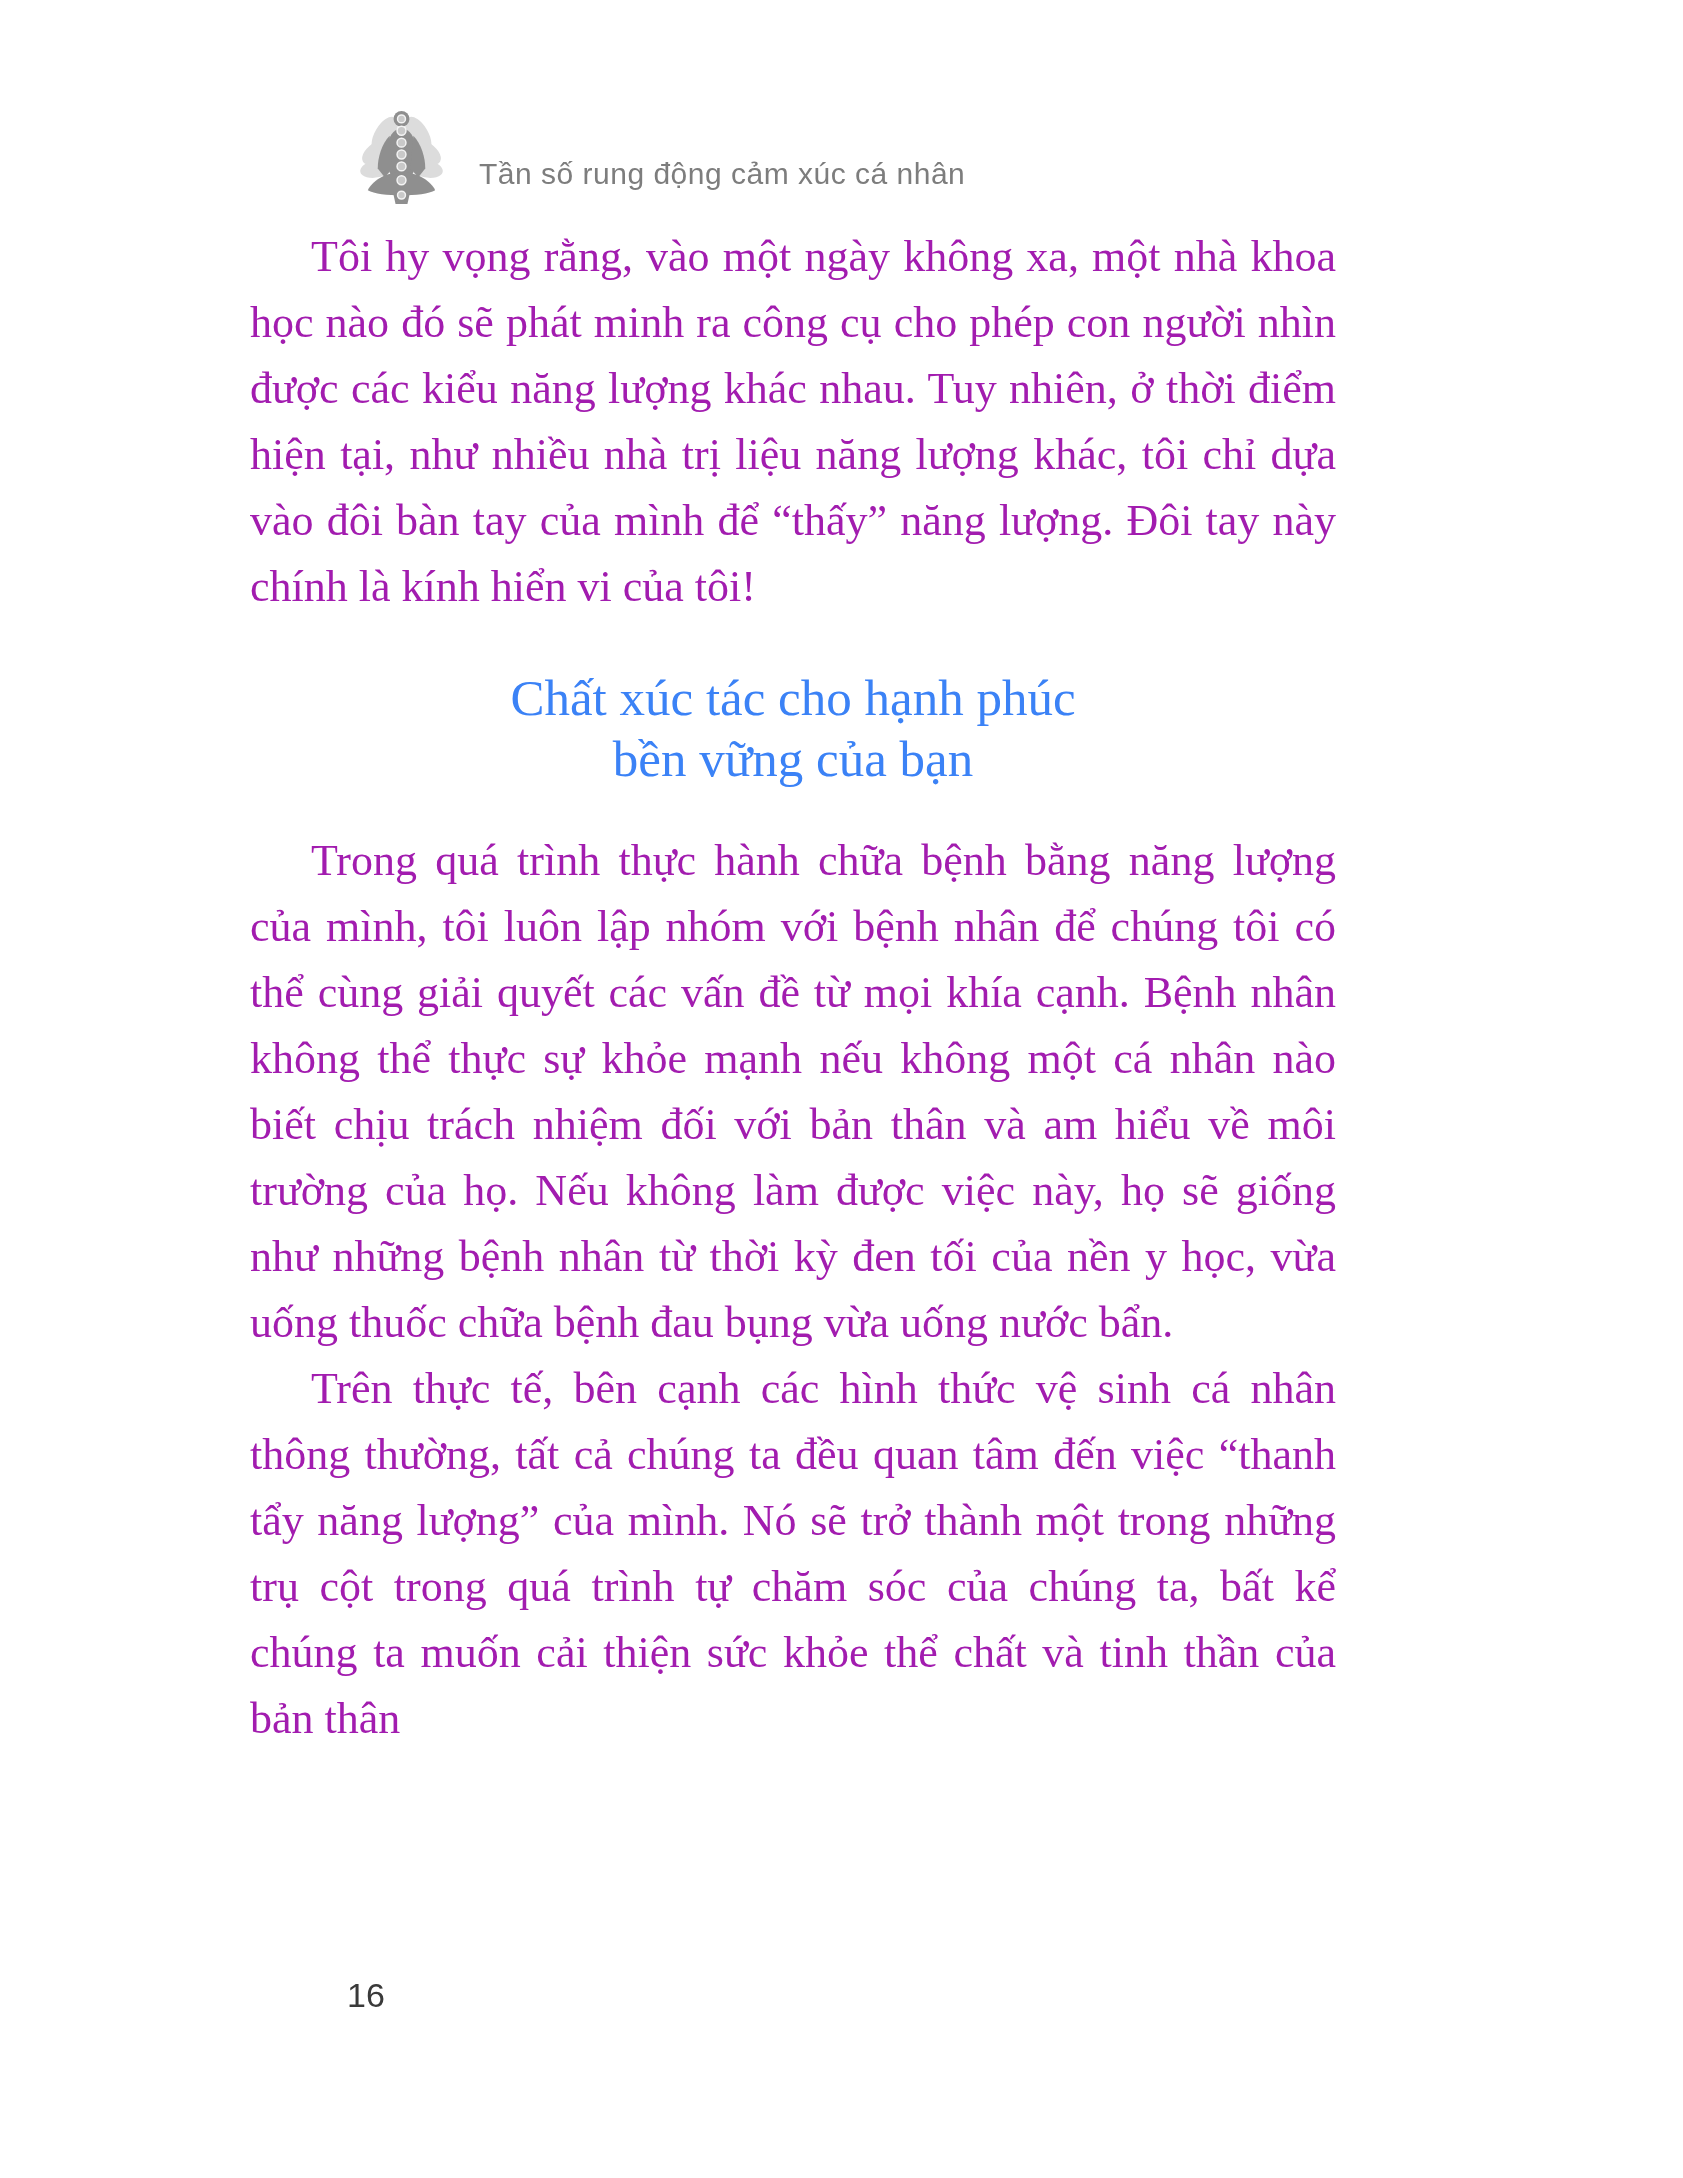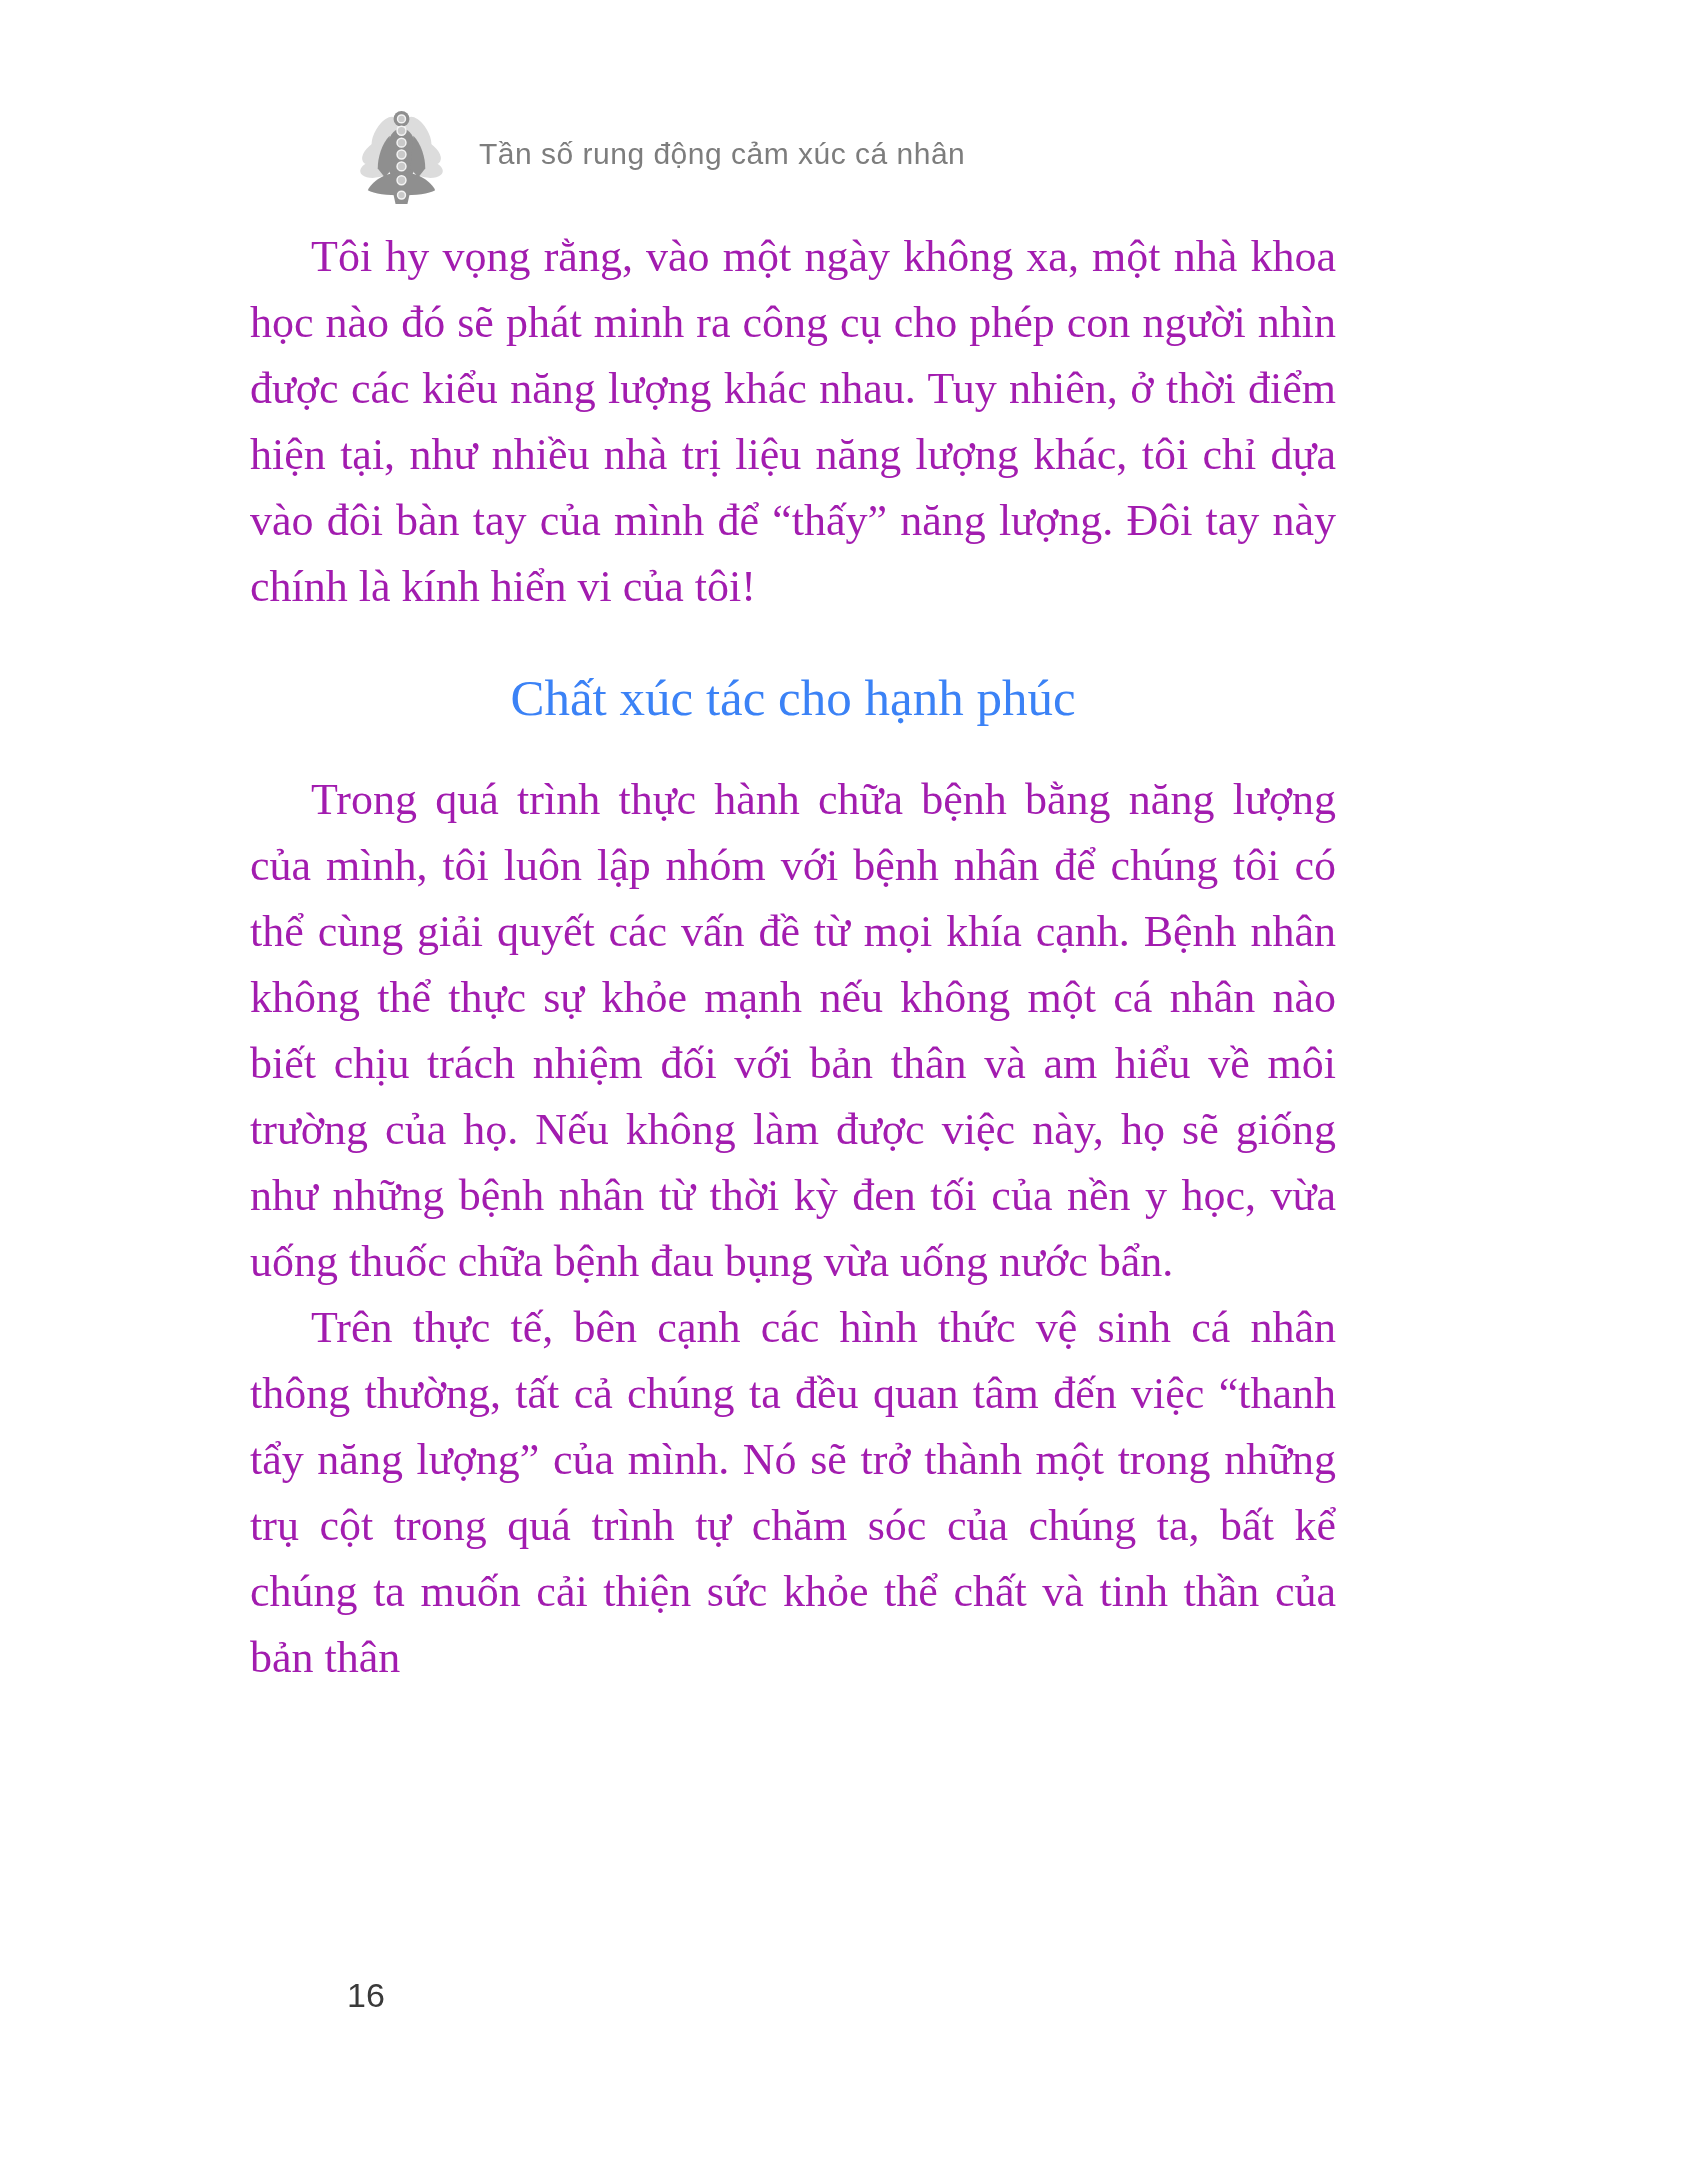"Tần số rung động cảm" .page-header { align-items: flex-start -> center }
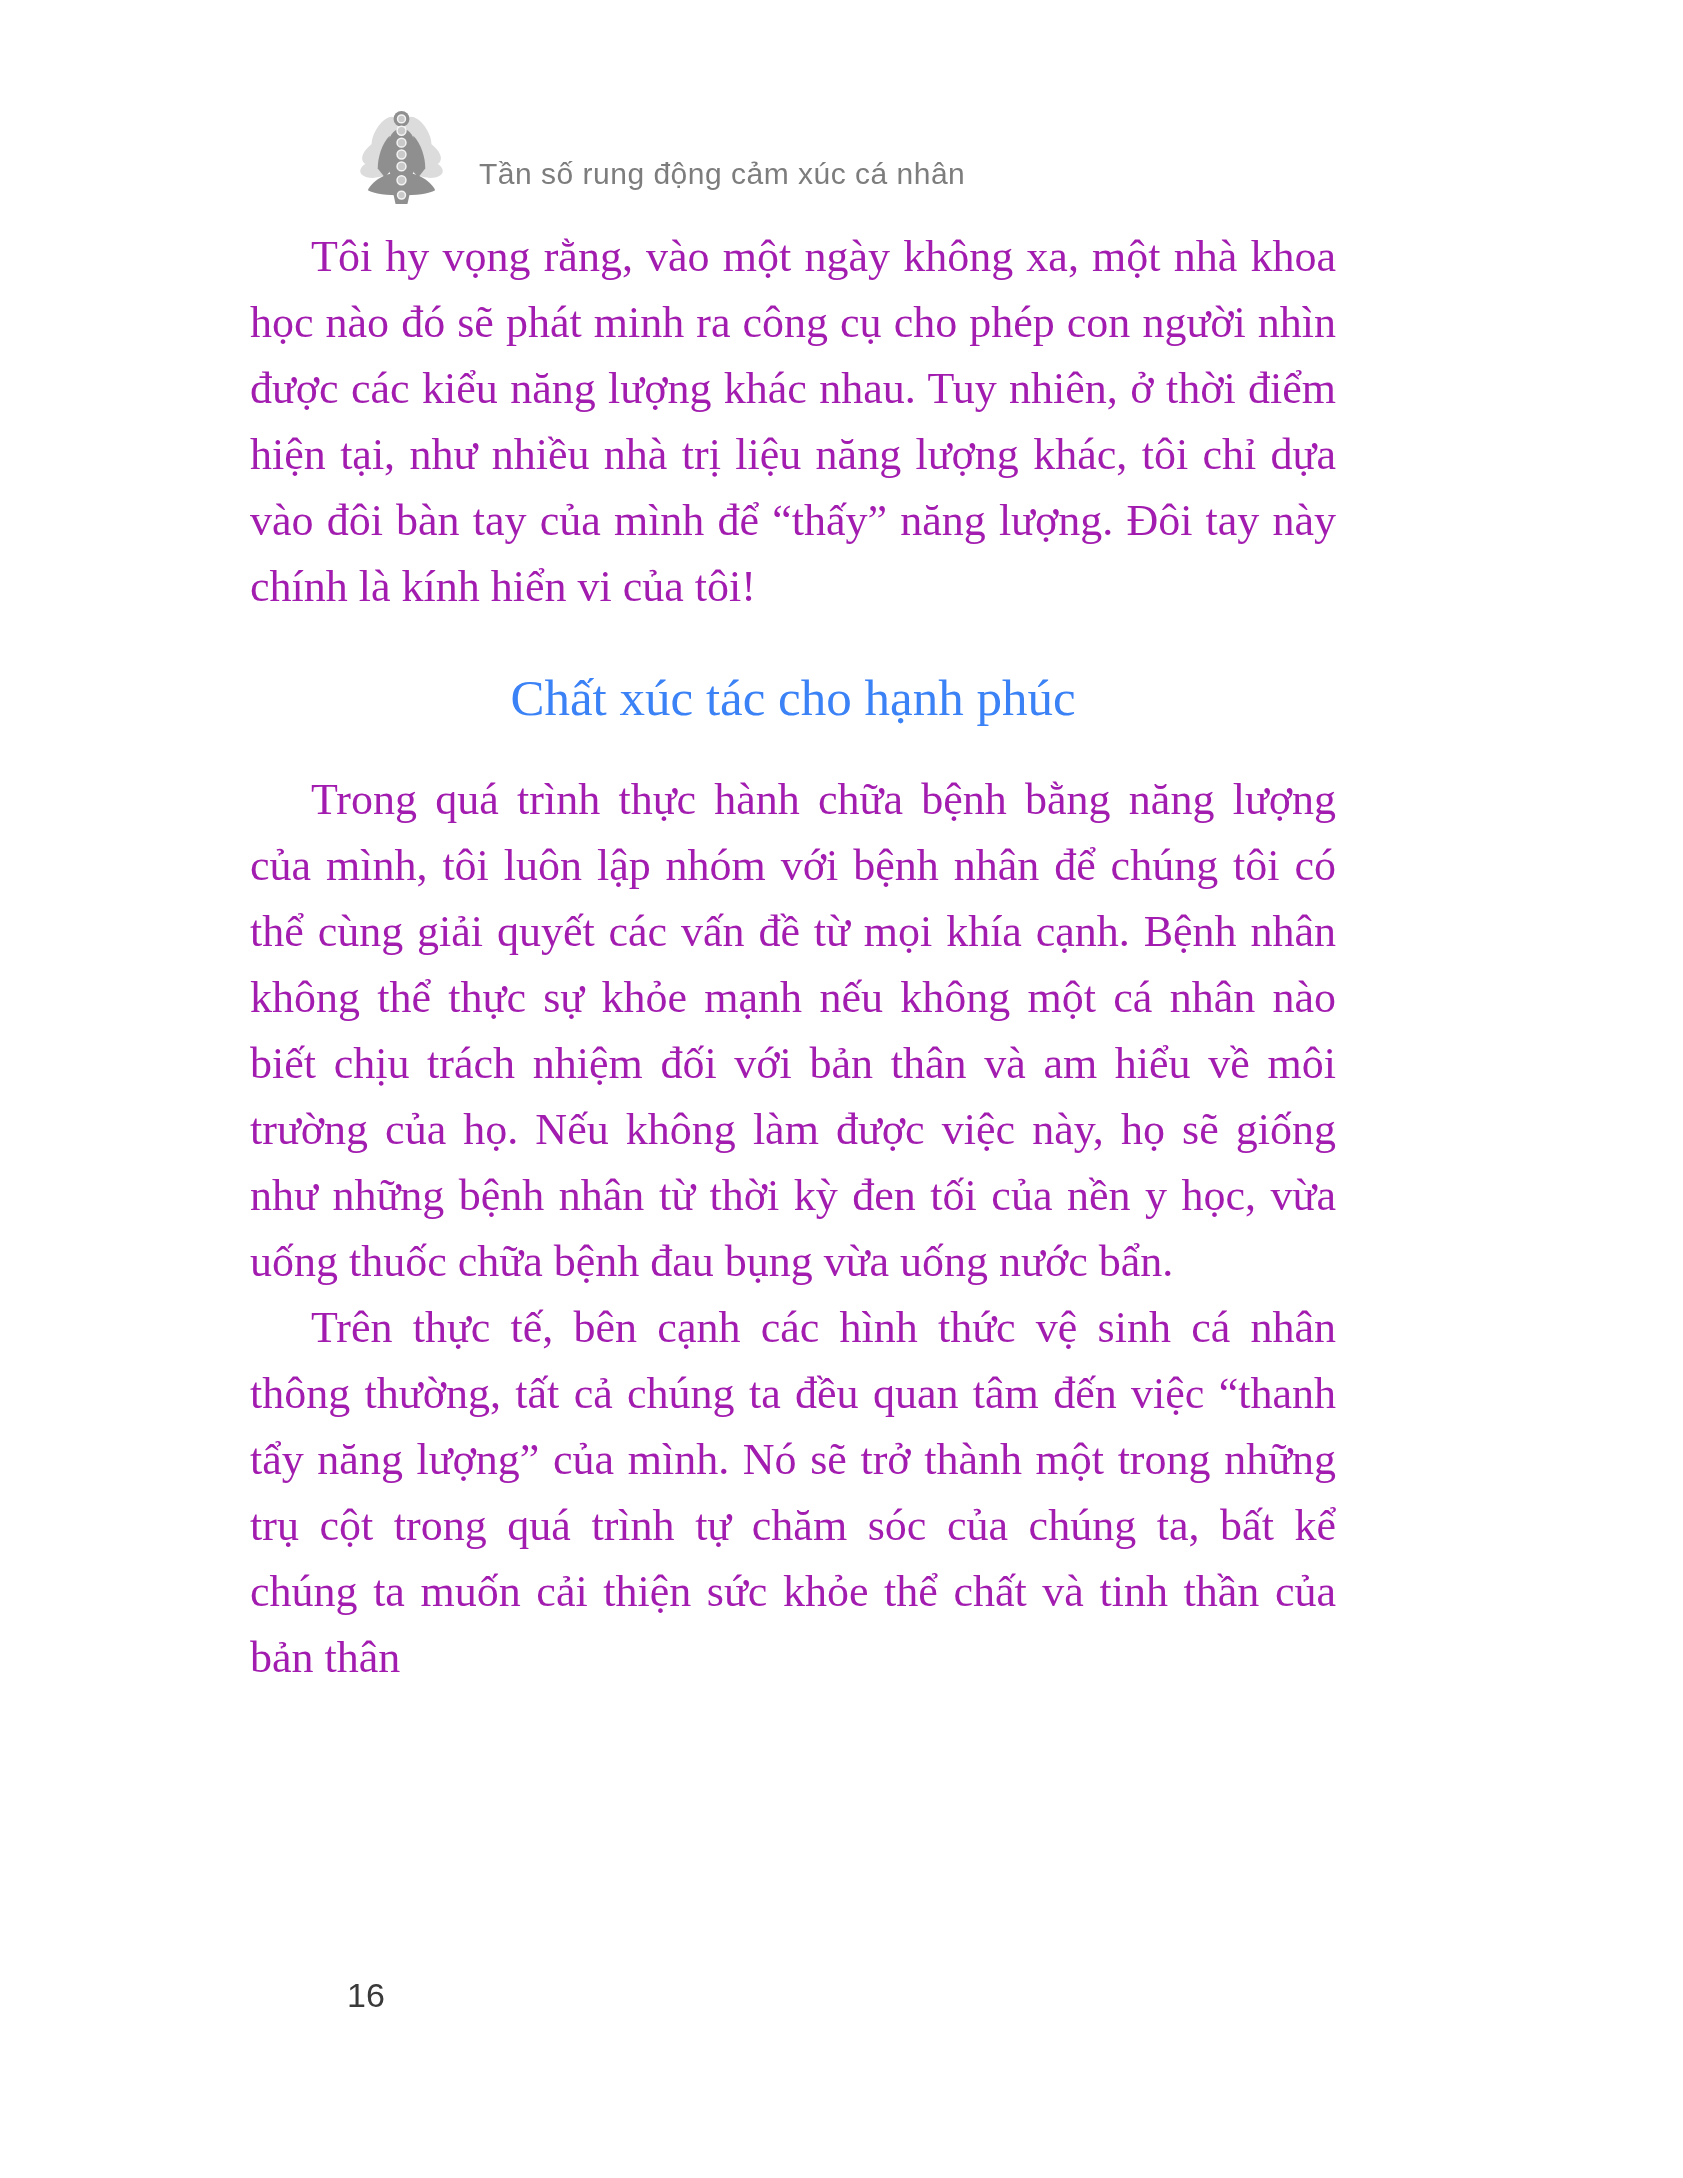"bền vững của bạn" span { html: none -> <span>bền vững của bạn</span> }
